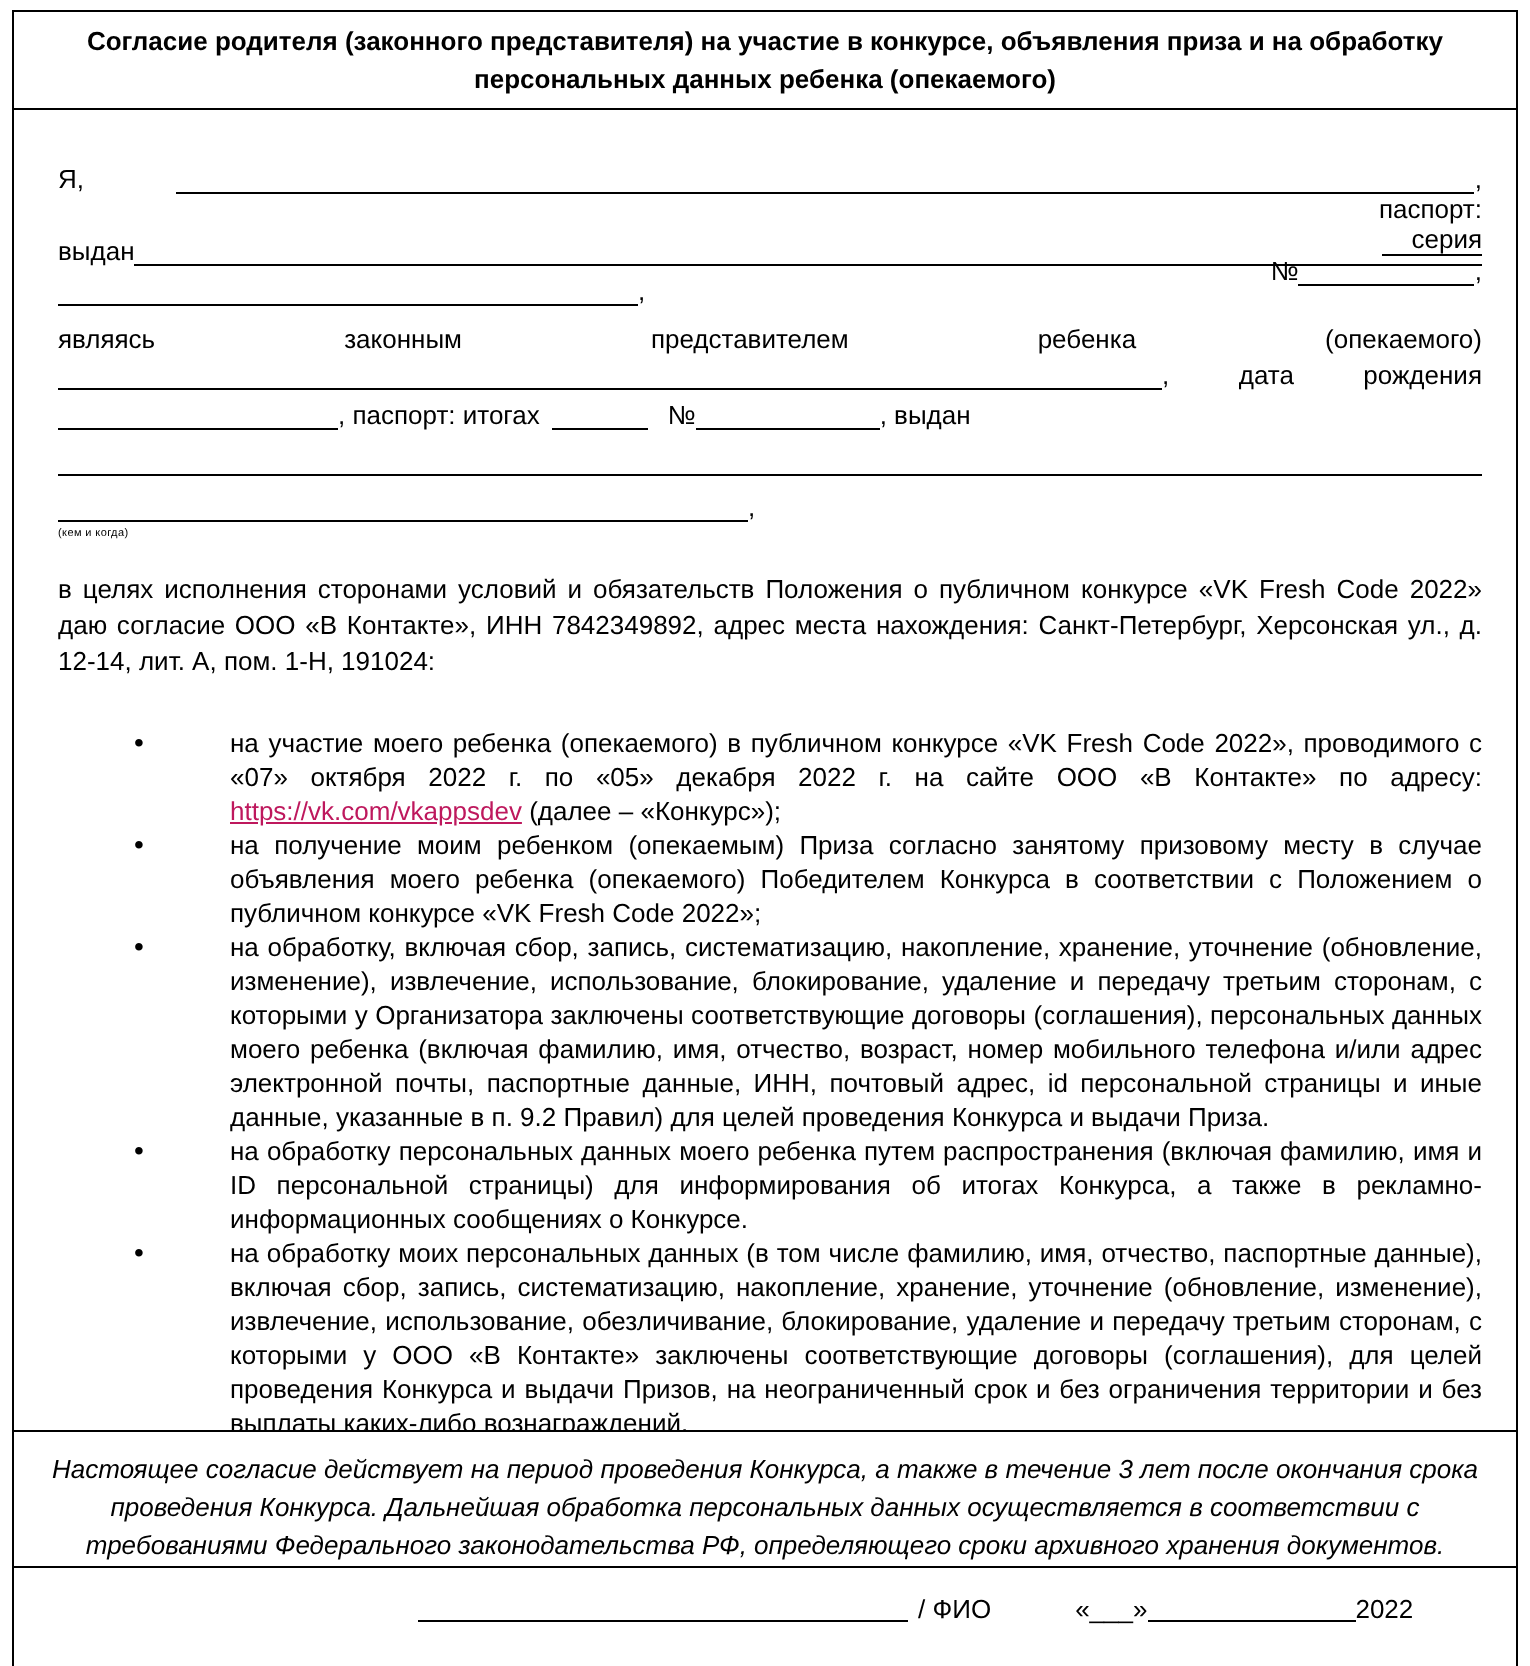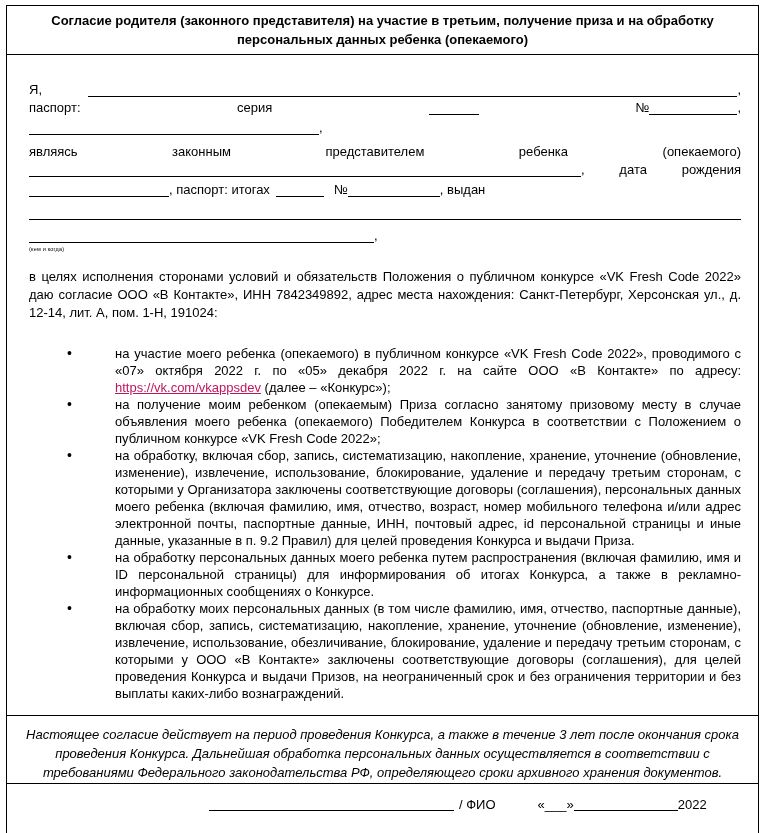"Согласие родителя (законного" div.title { text: третьим, получение -> конкурсе, объявления }
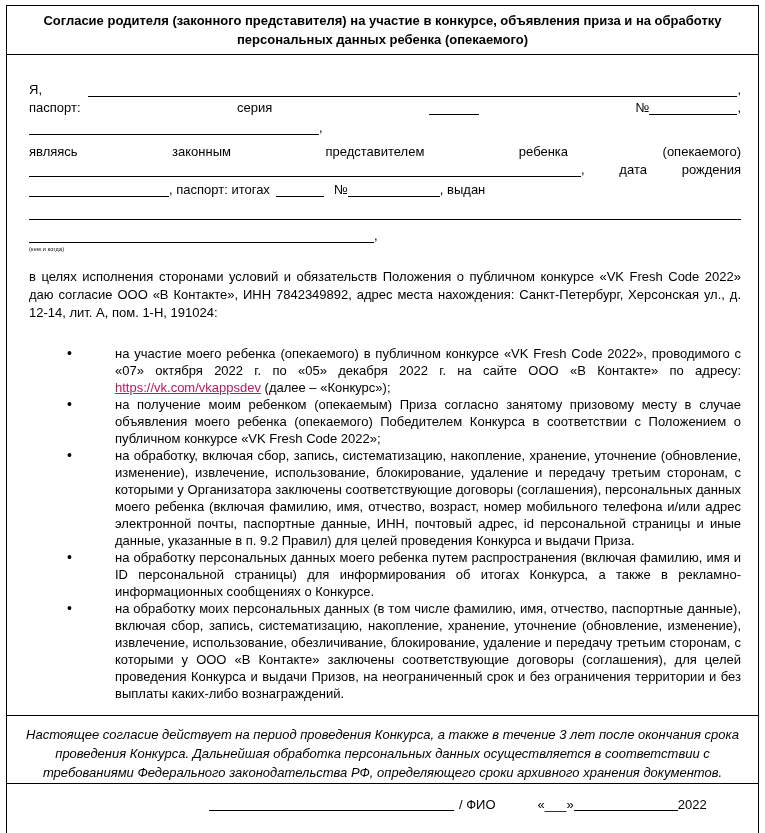"паспорт:" .l2 { flex-direction: none -> column }
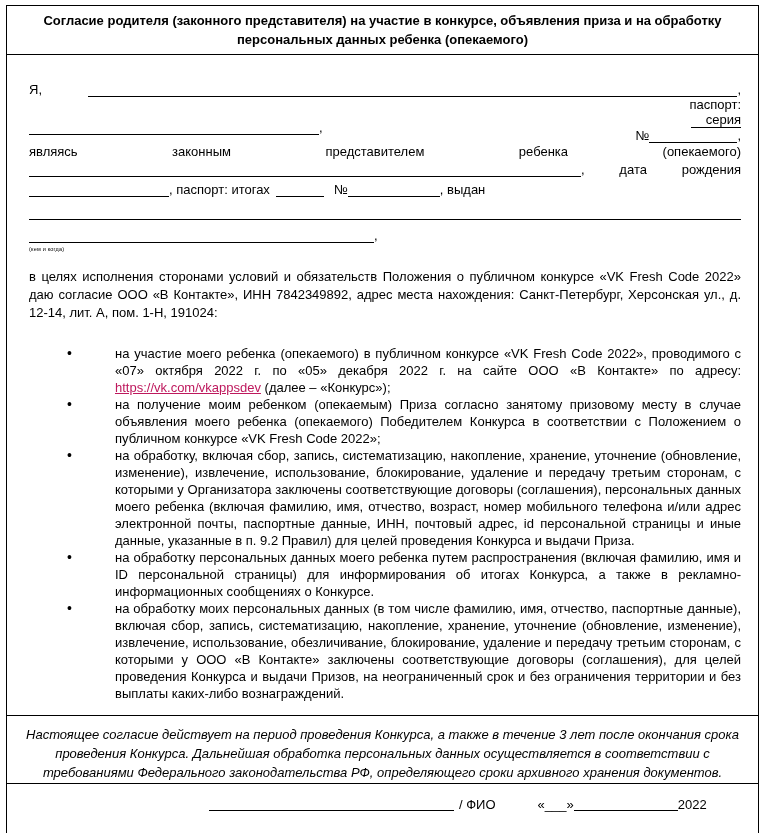"выдан" div.fline { html: none -> <div> <span>выдан</span> <span></span> </div> }
